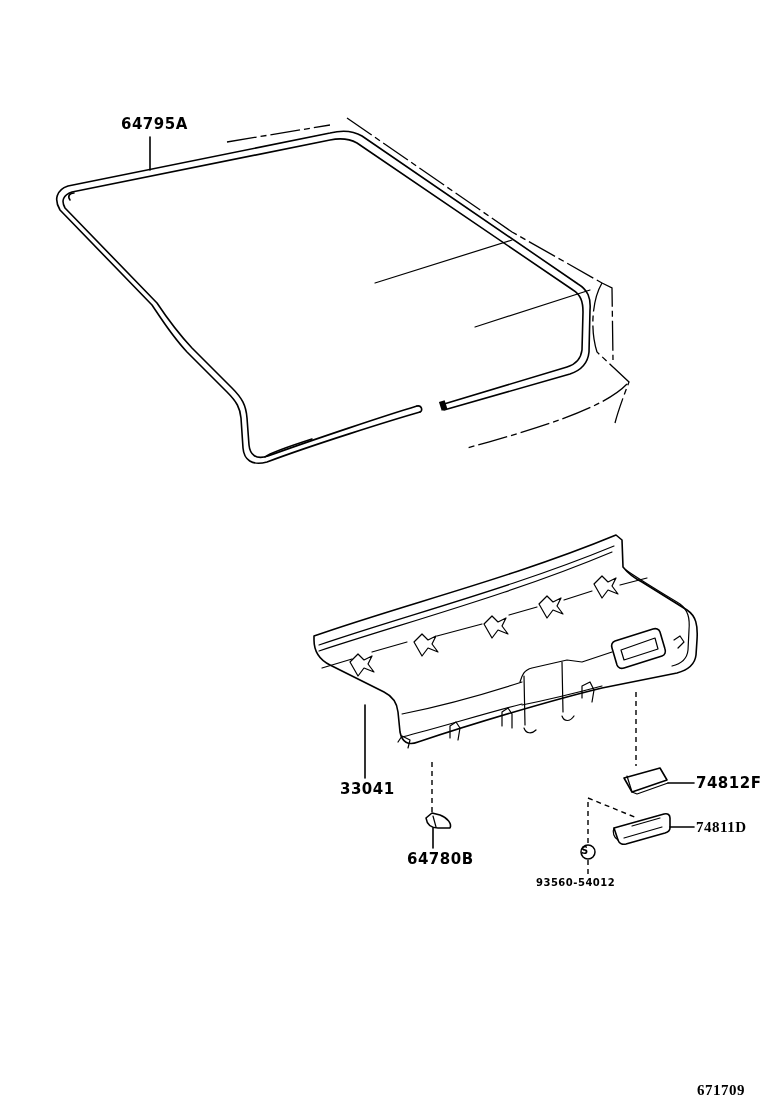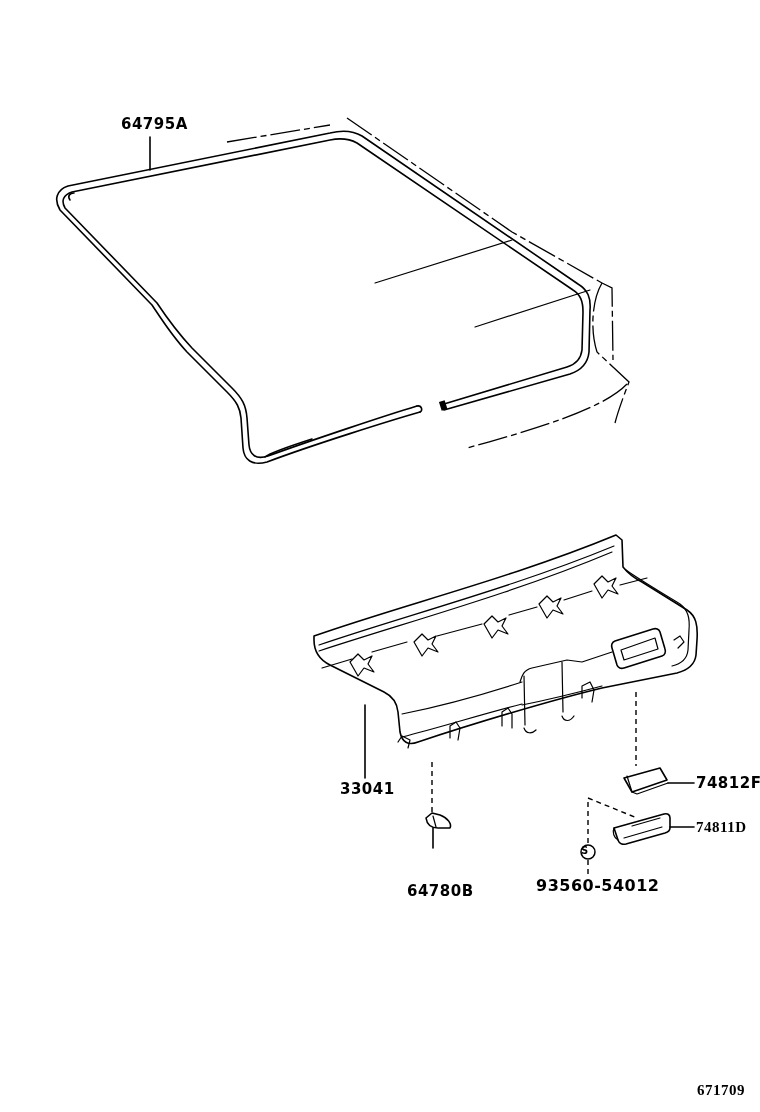"64780B" span.lbl { margin-top: 32px -> none }
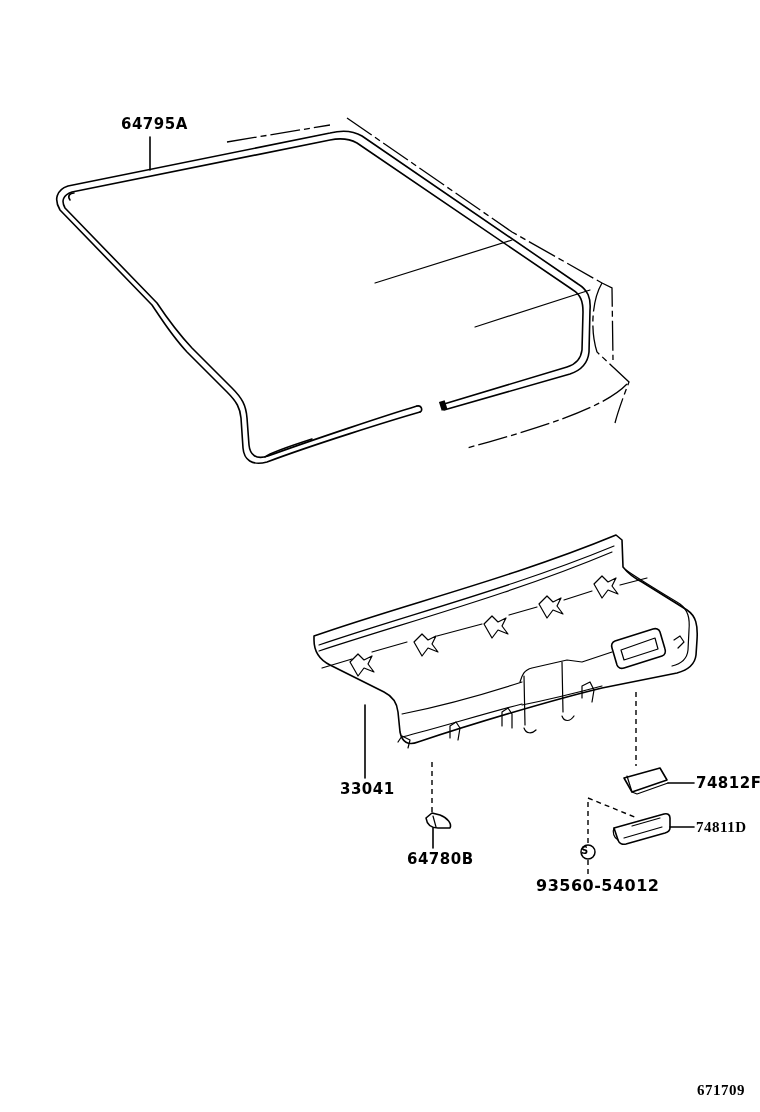"93560-54012" span.lbl { font-size: 16px -> 10px }
